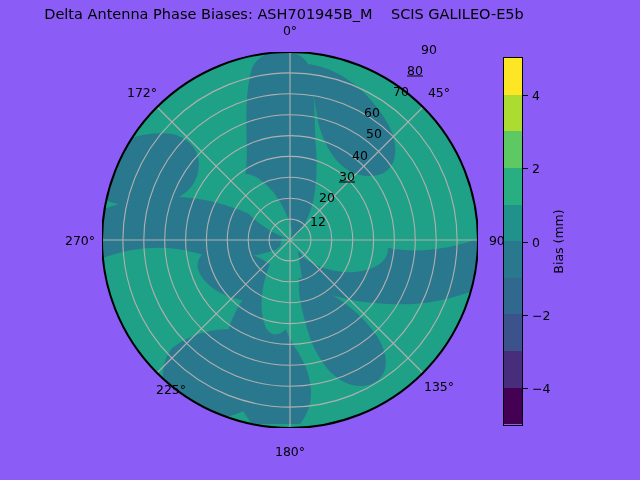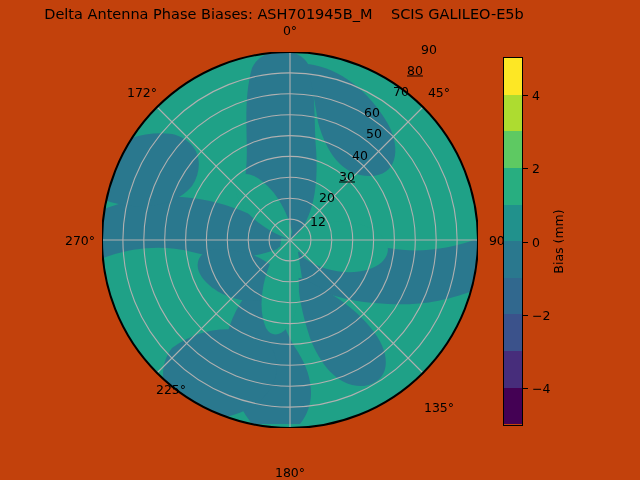"Delta Antenna Phase Biases: ASH701945B_M" #root { background: #c2410c -> #8b5cf6 }
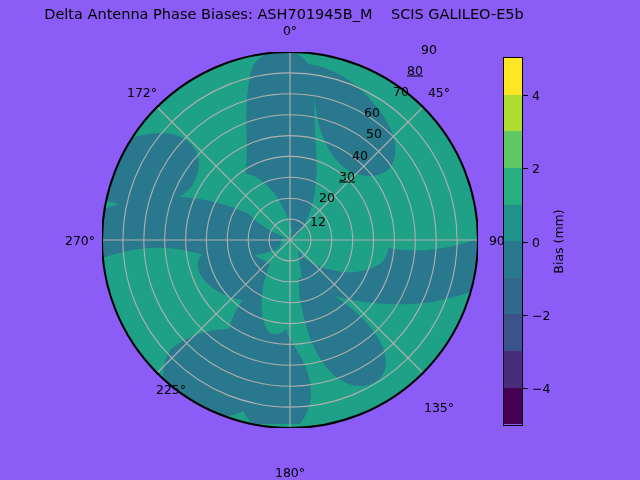"135°" div.ang-label { top: 355px -> 334px }
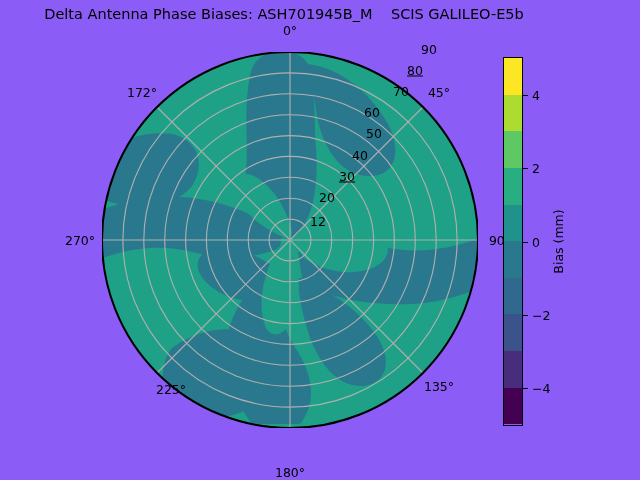"180°" div.ang-label { margin-top: 21px -> none }
